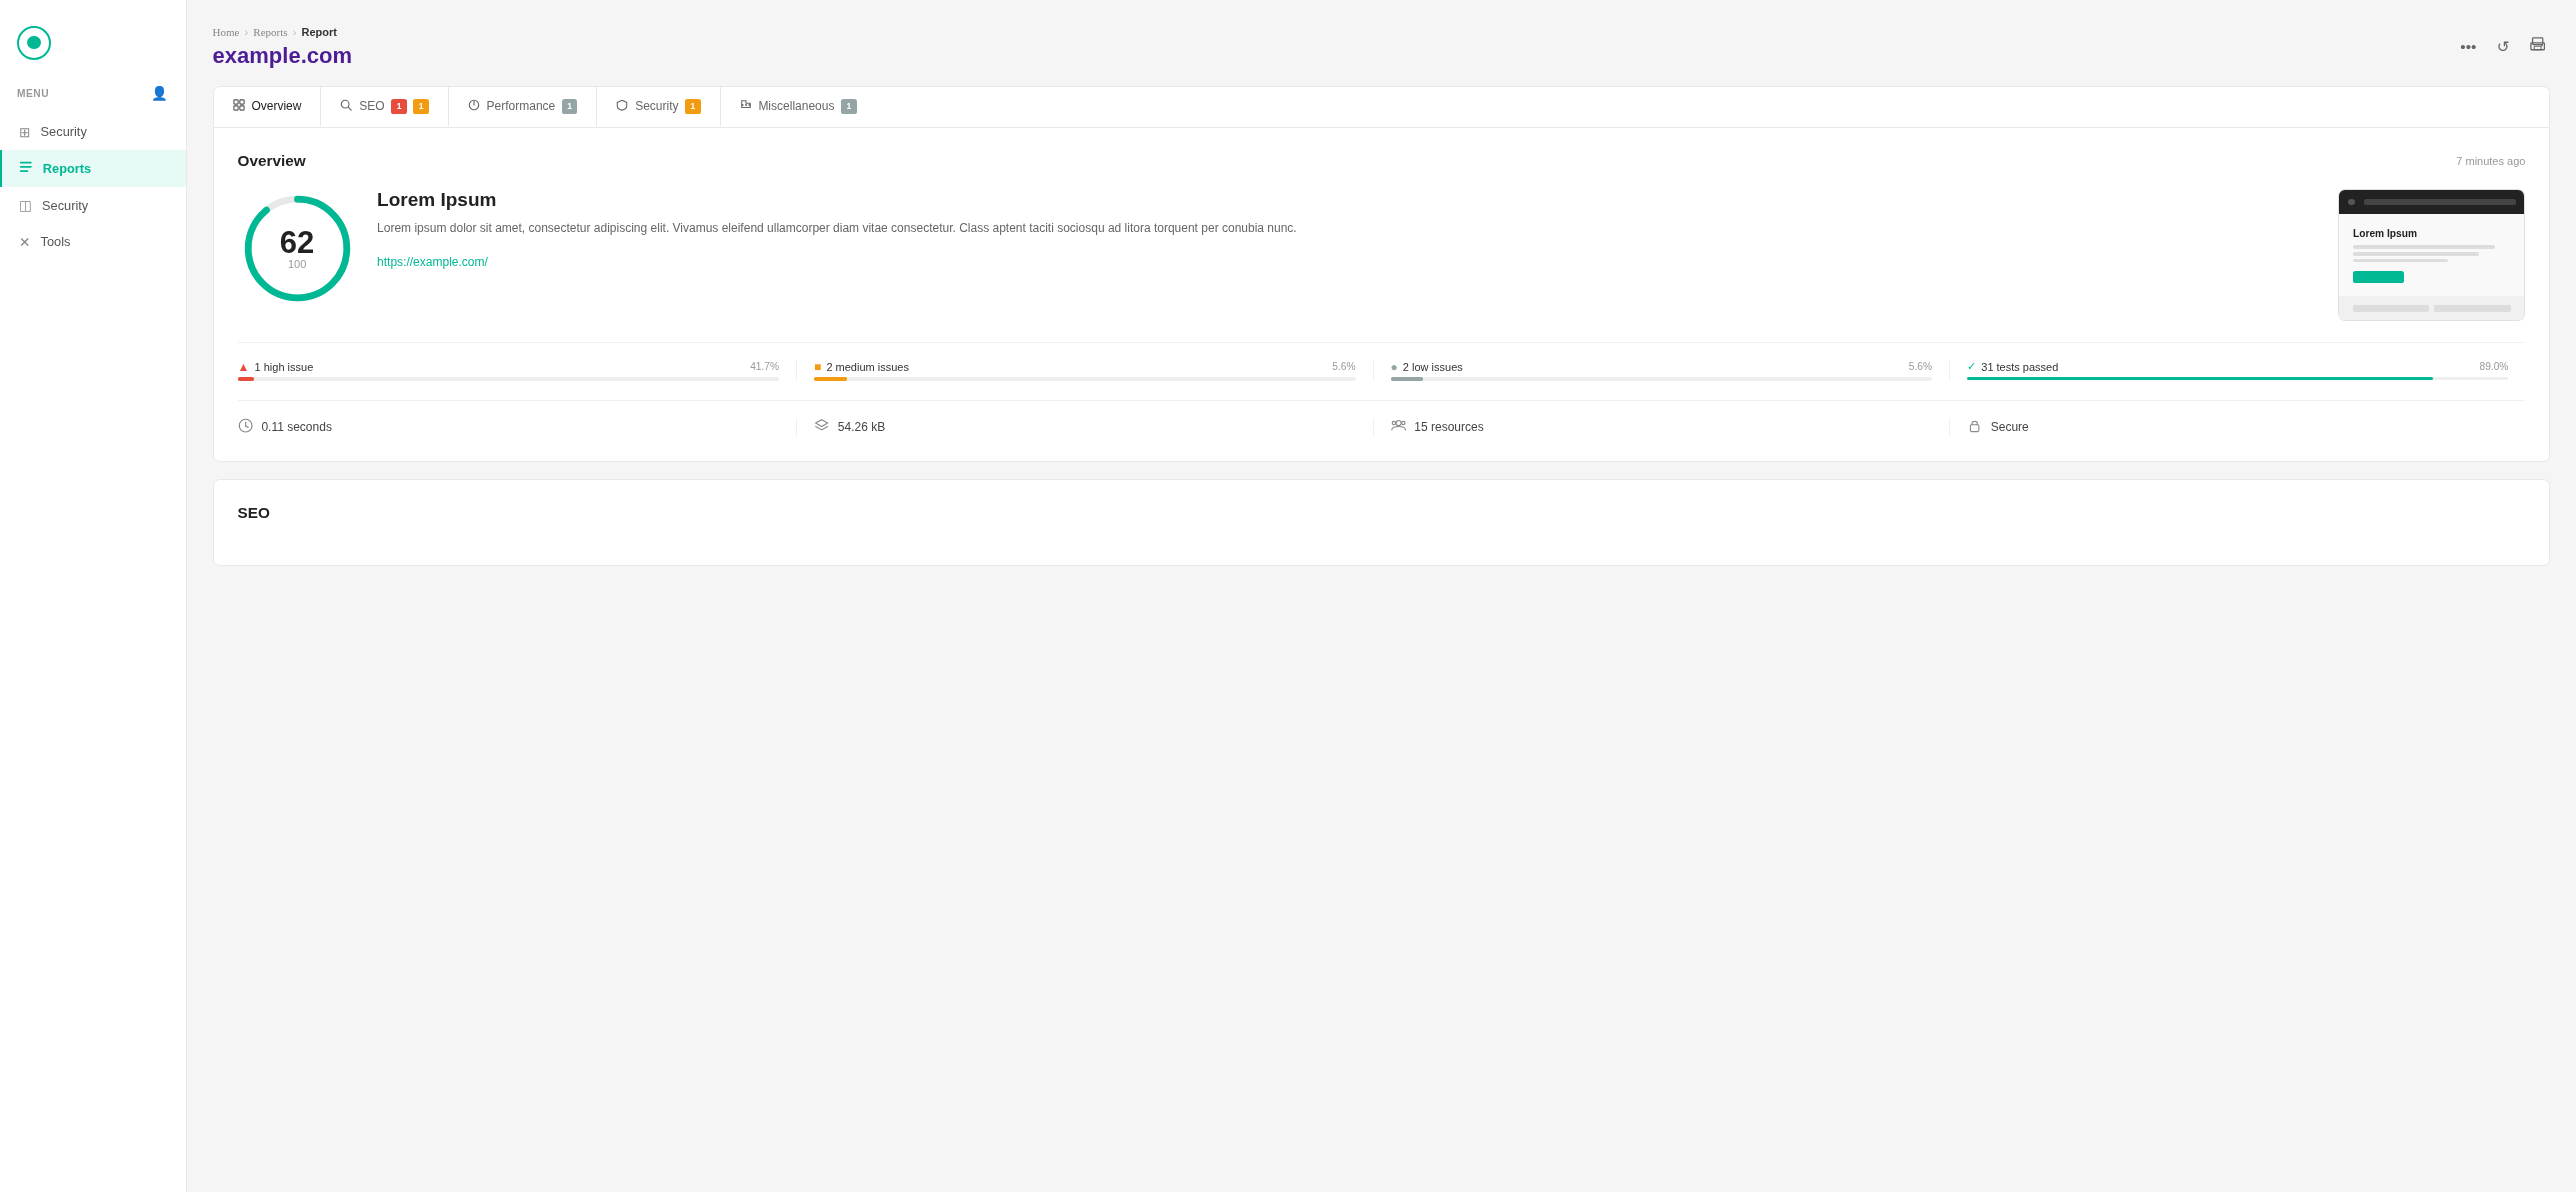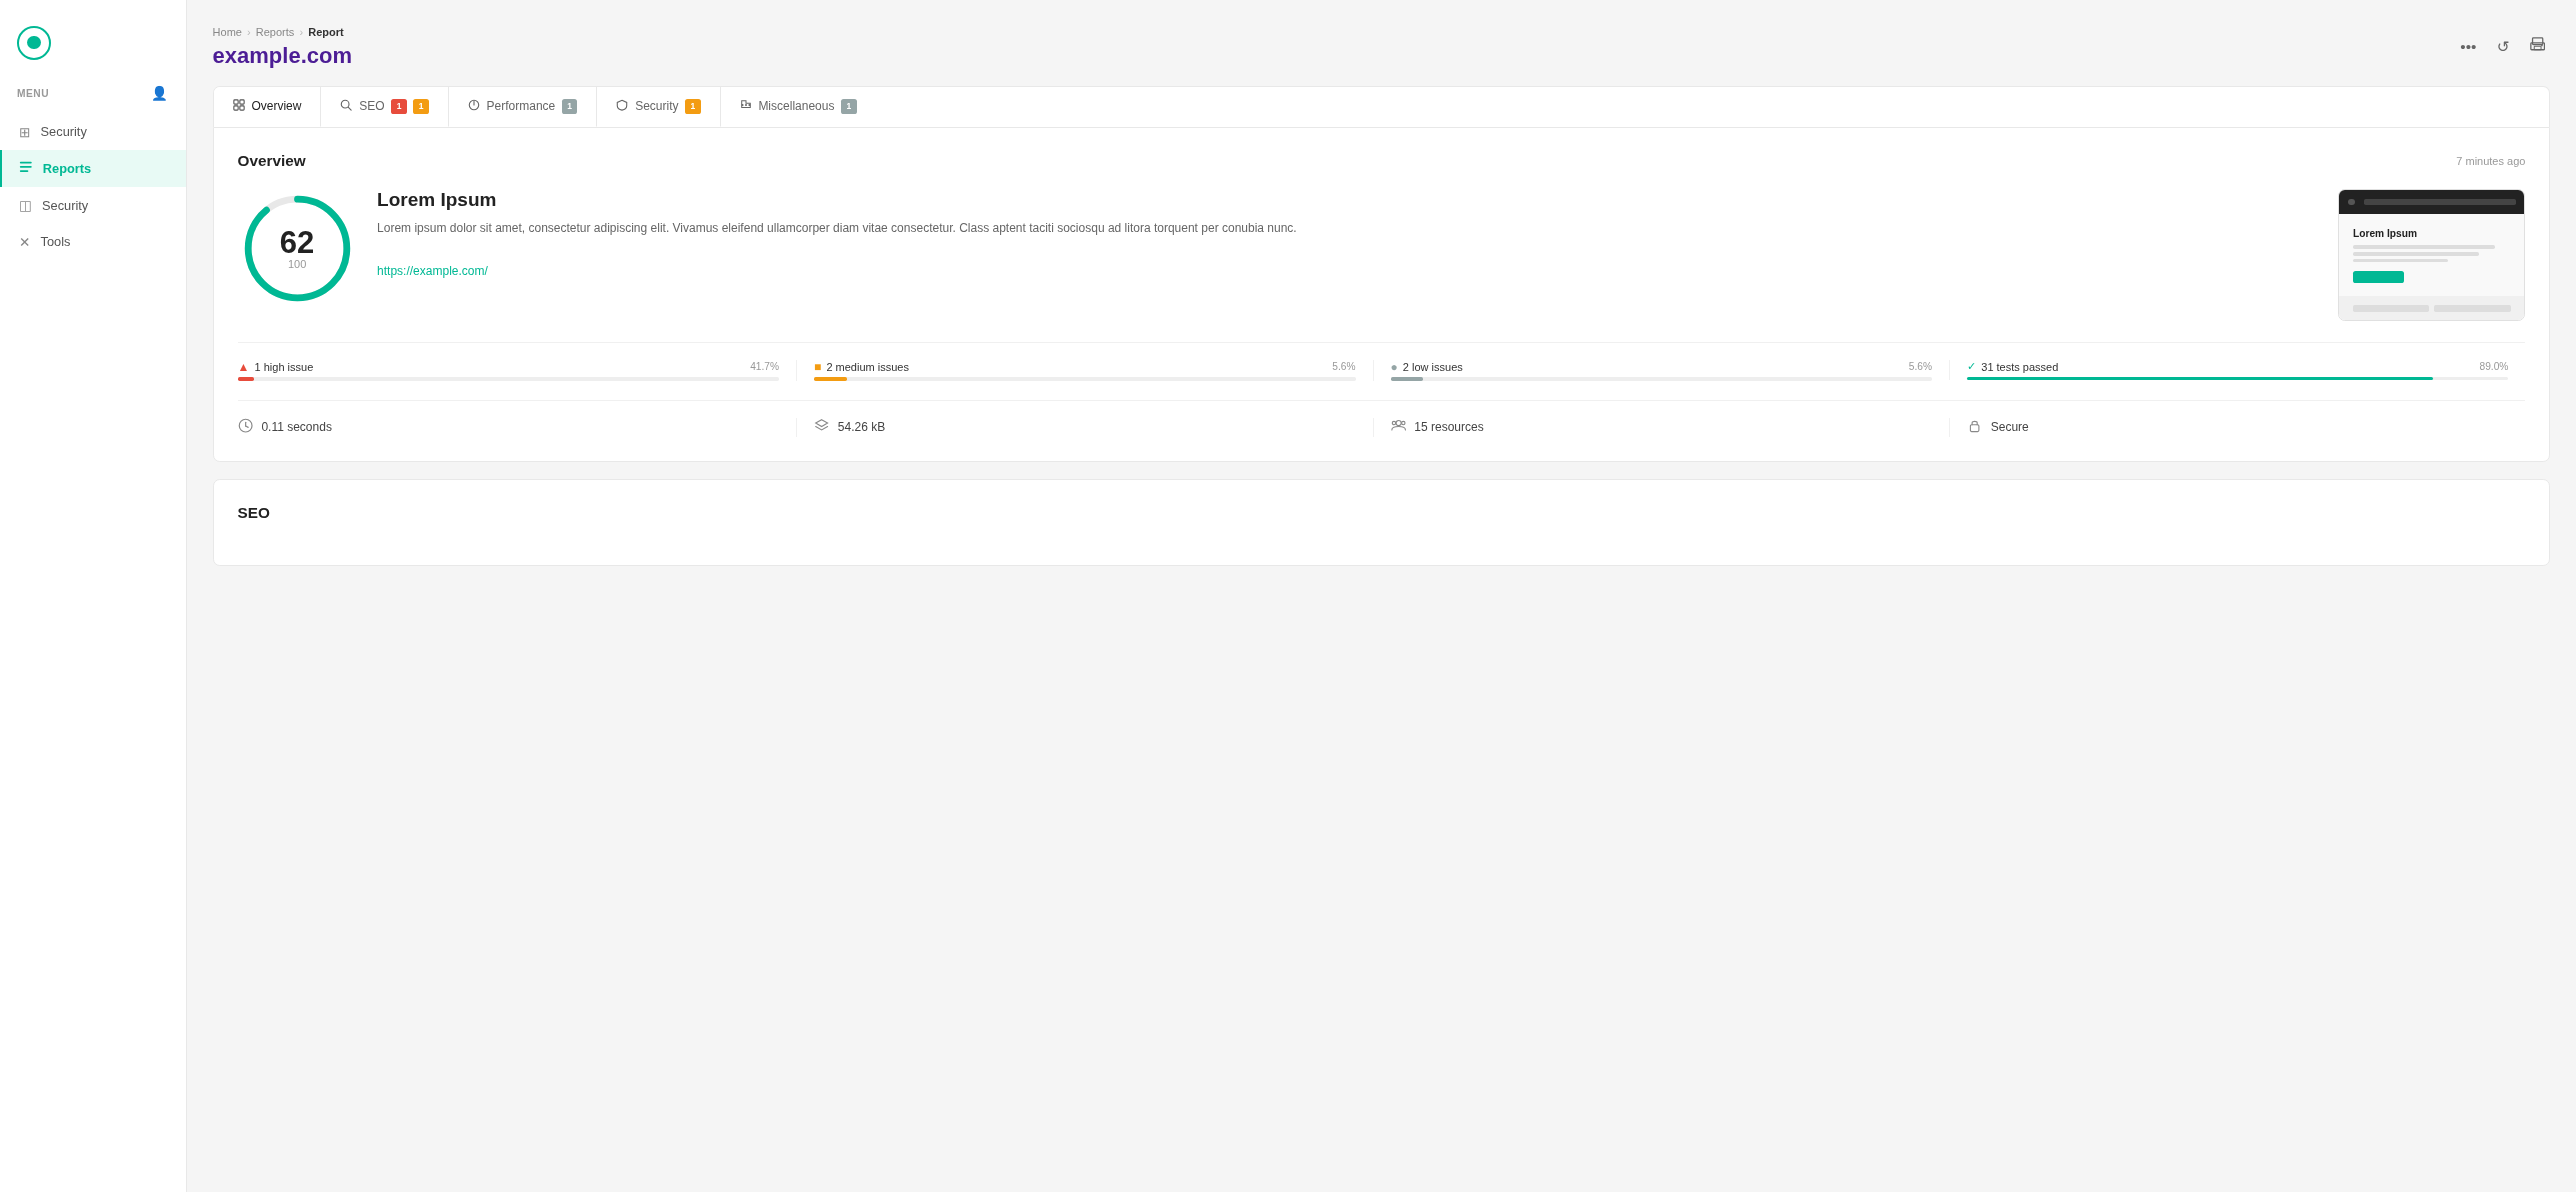"Home" .breadcrumb a { font-family: none -> Liberation Serif, serif }
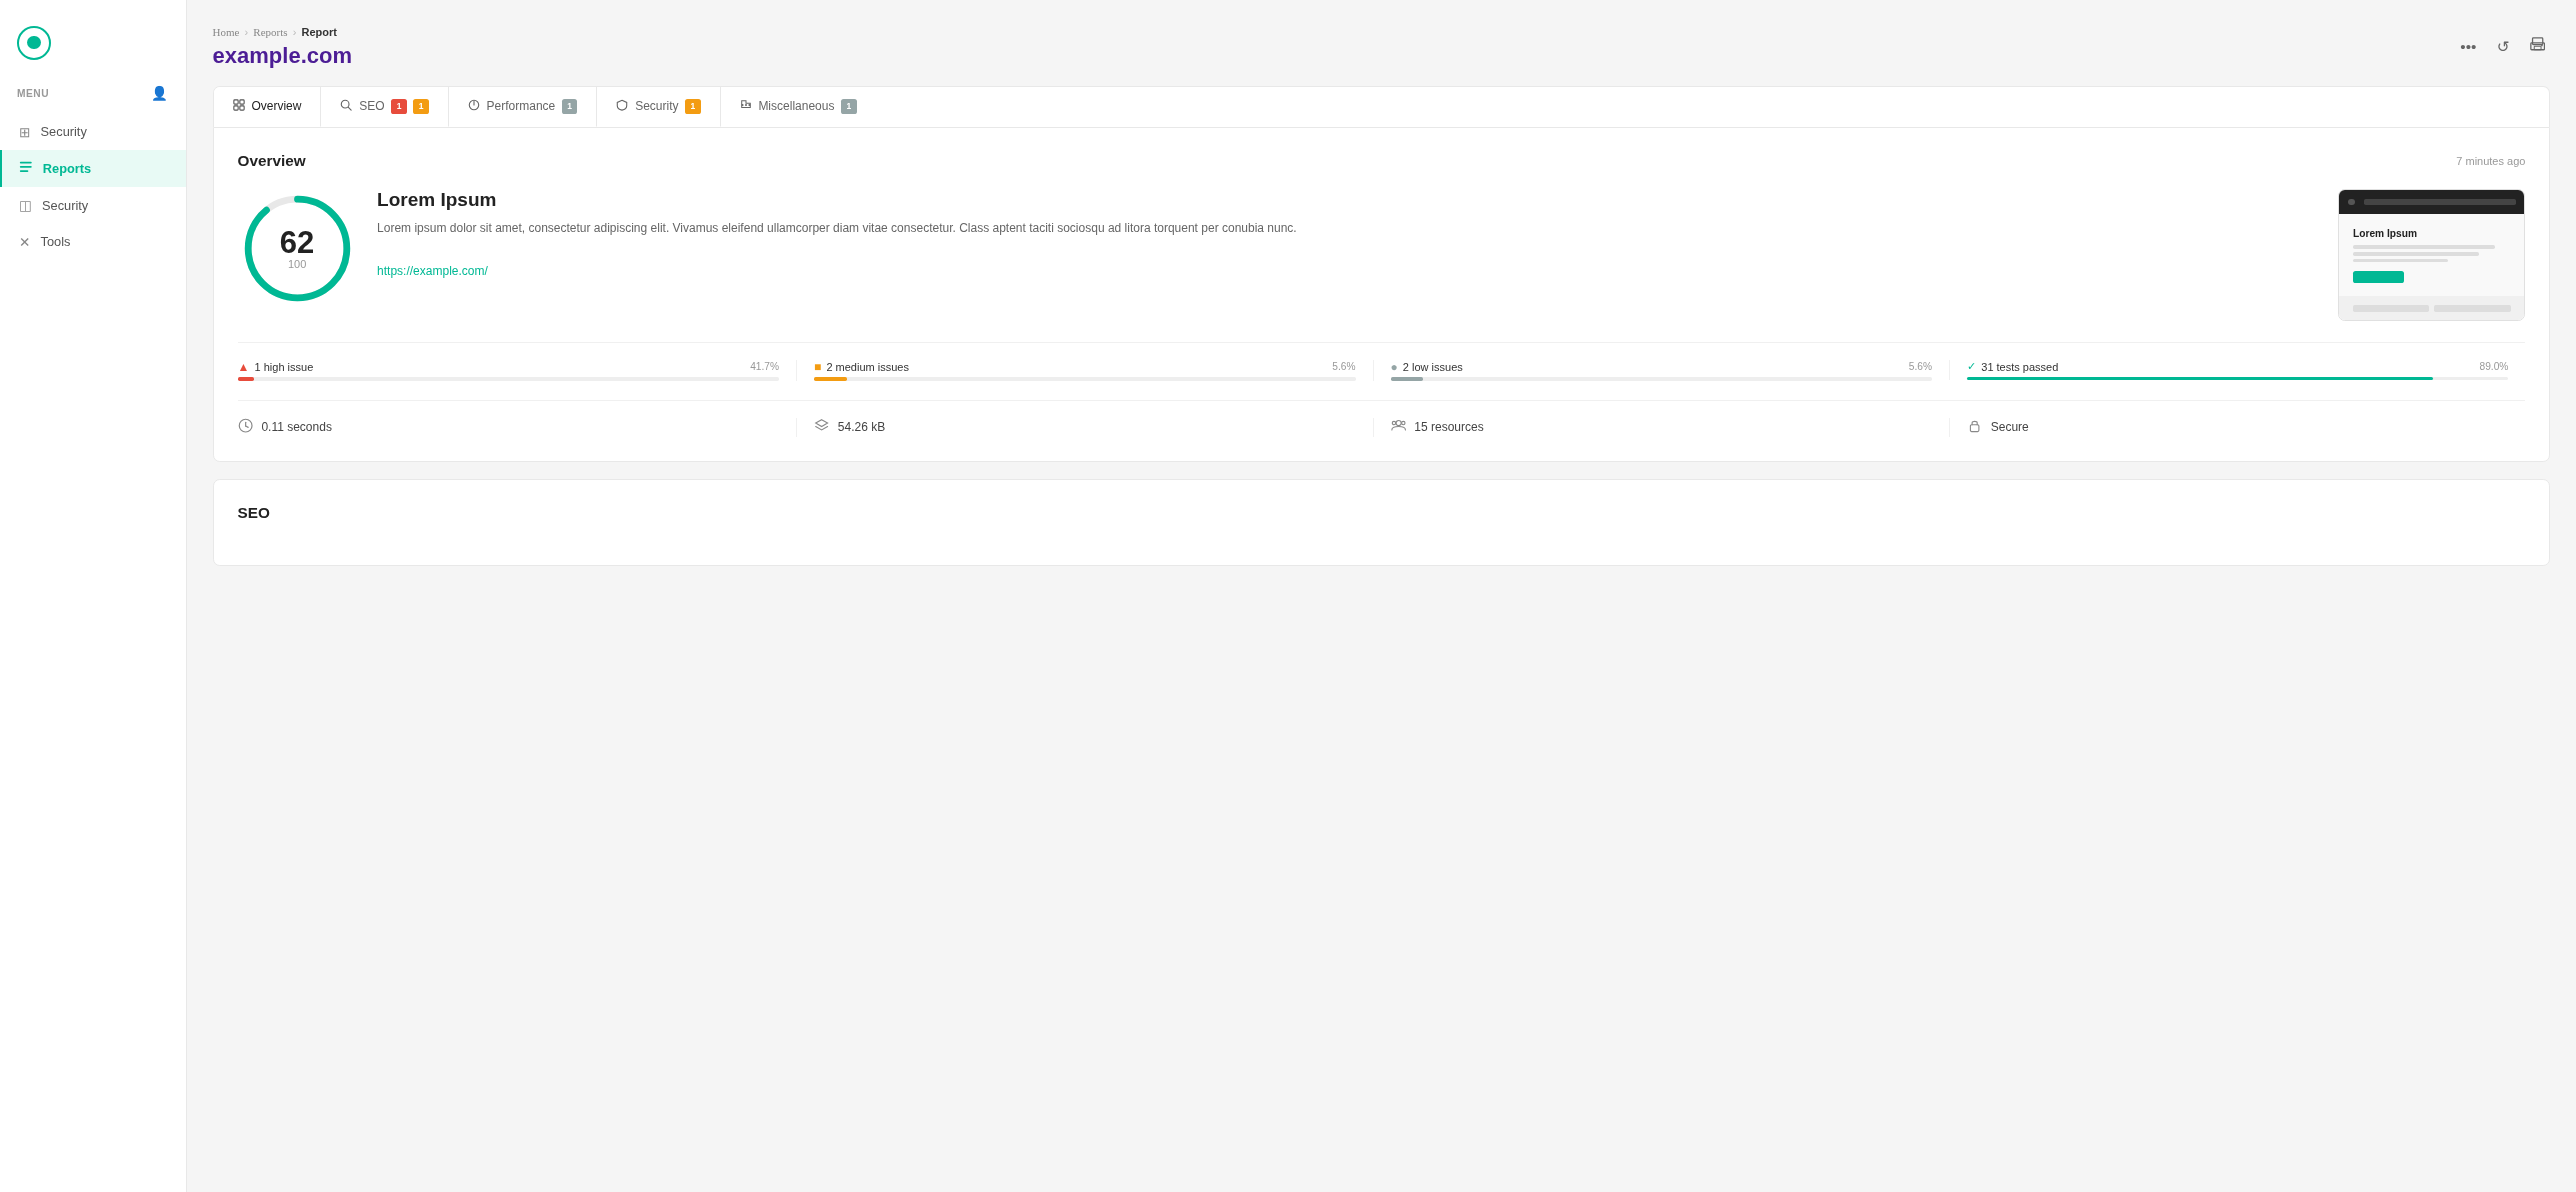"Lorem ipsum dolor sit amet," .score-desc { margin-bottom: 24px -> 15px }
